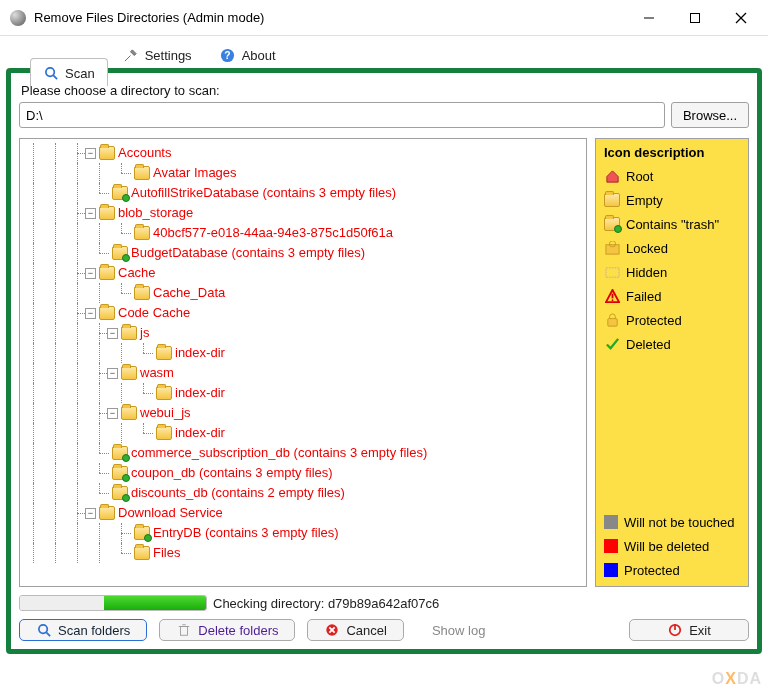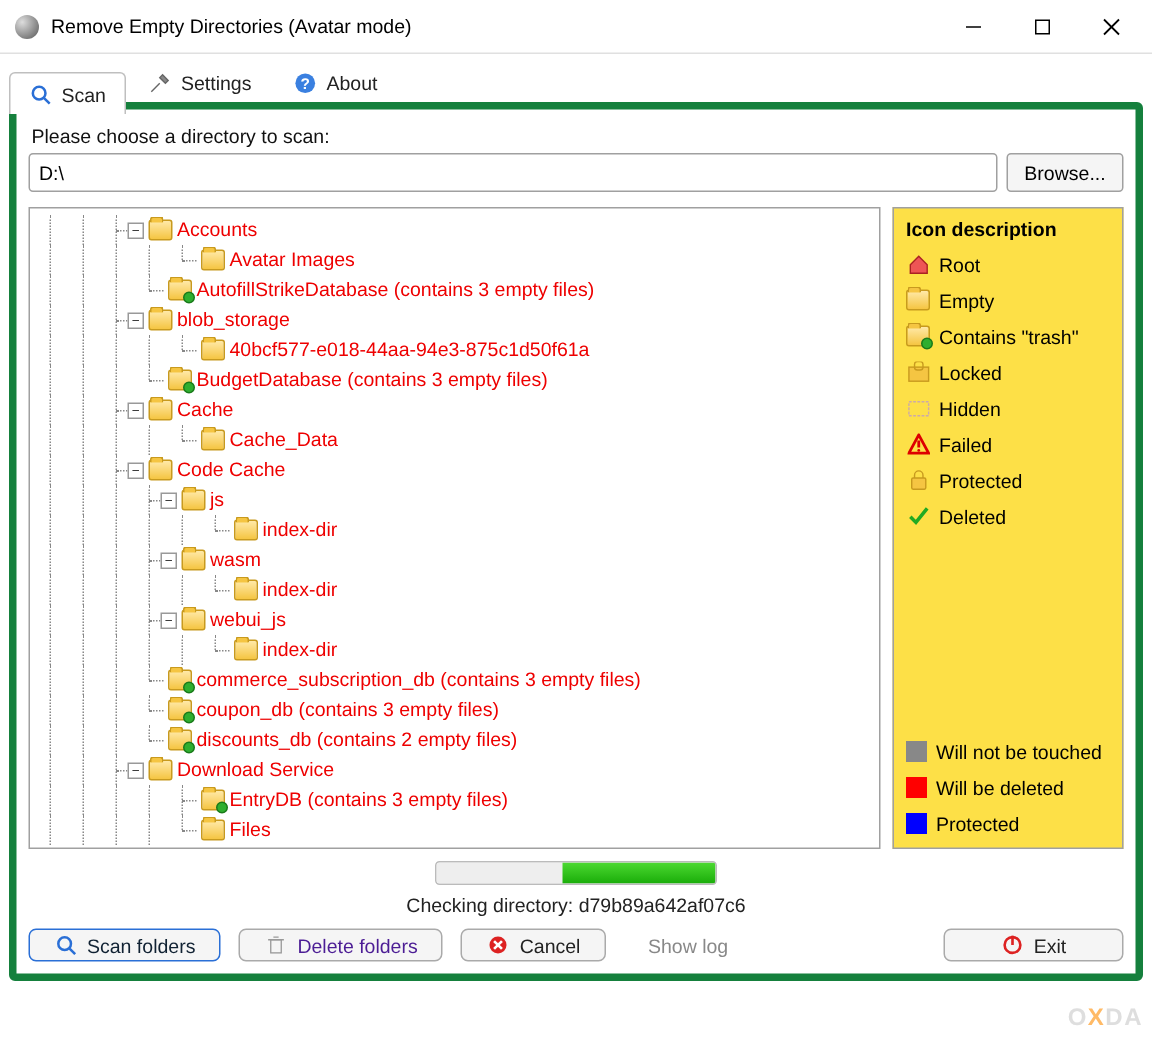"Remove Empty Directories (Avatar mode)" div.title { text: Empty Directories (Avatar -> Files Directories (Admin }
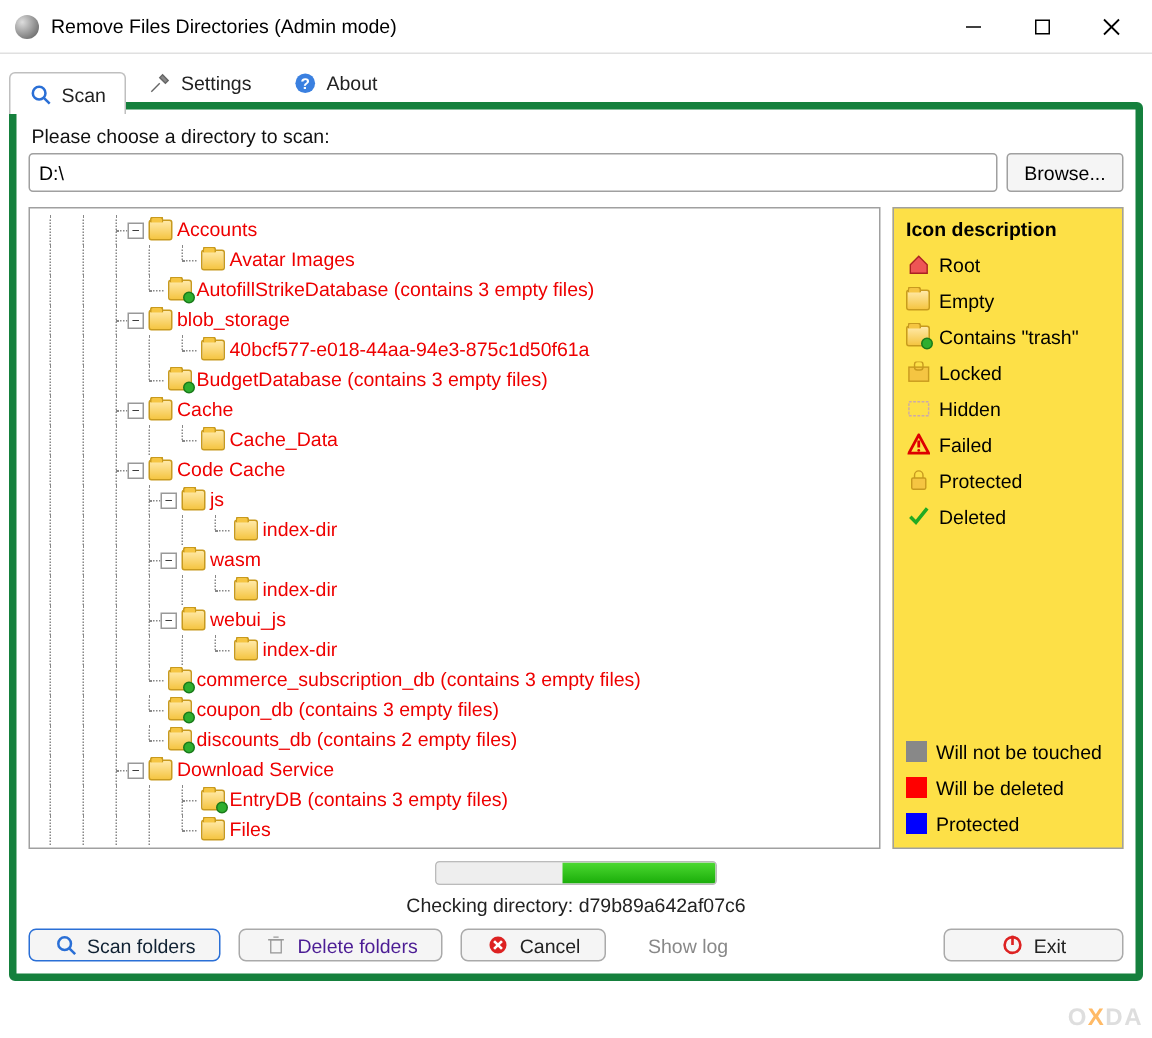"Scan" .tab.active { margin-left: none -> 24px; top: 8px -> 18px }
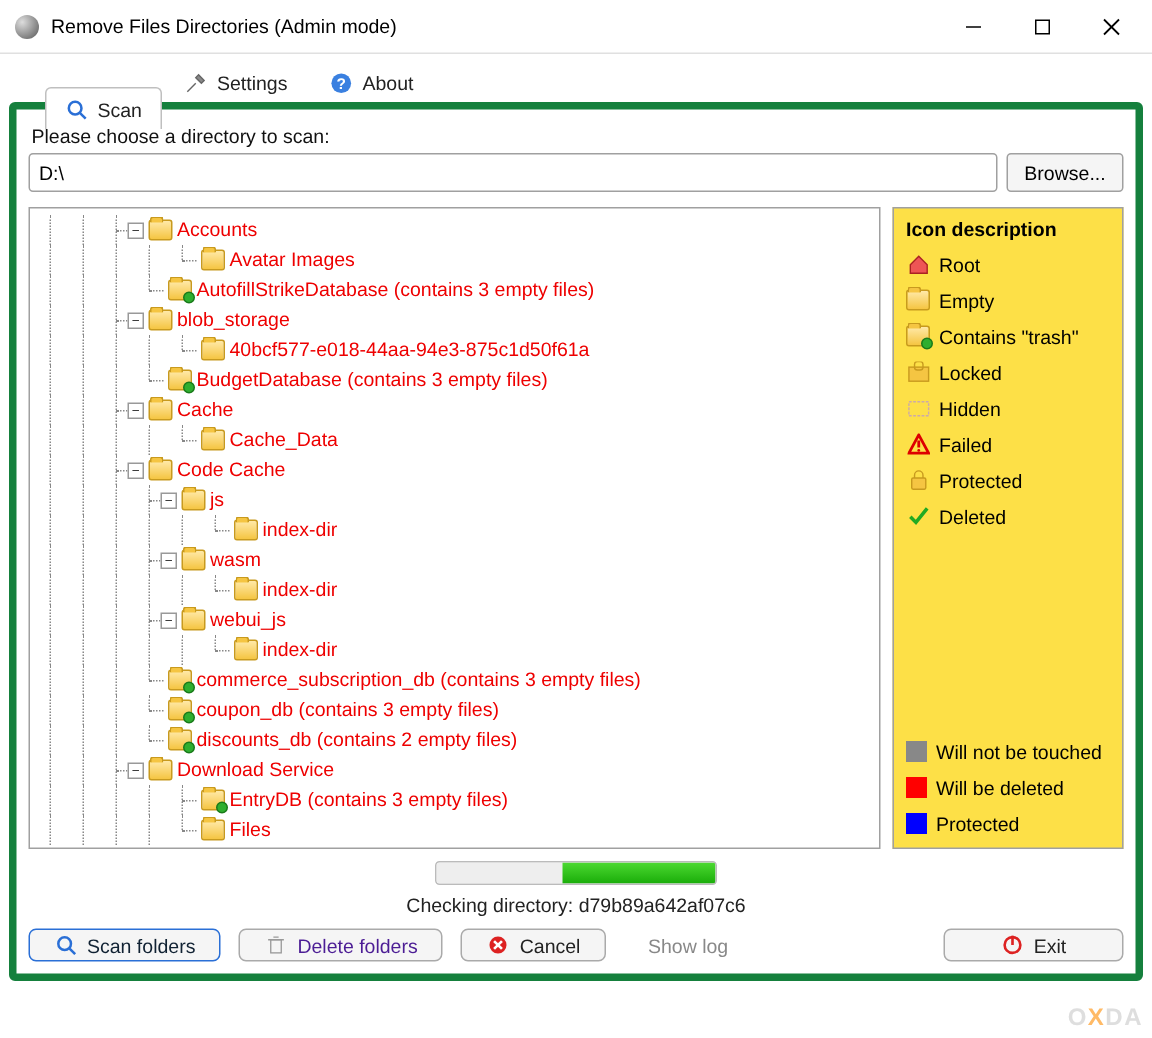"Checking directory: d79b89a642af07c6" .progress-row { flex-direction: column -> none }
